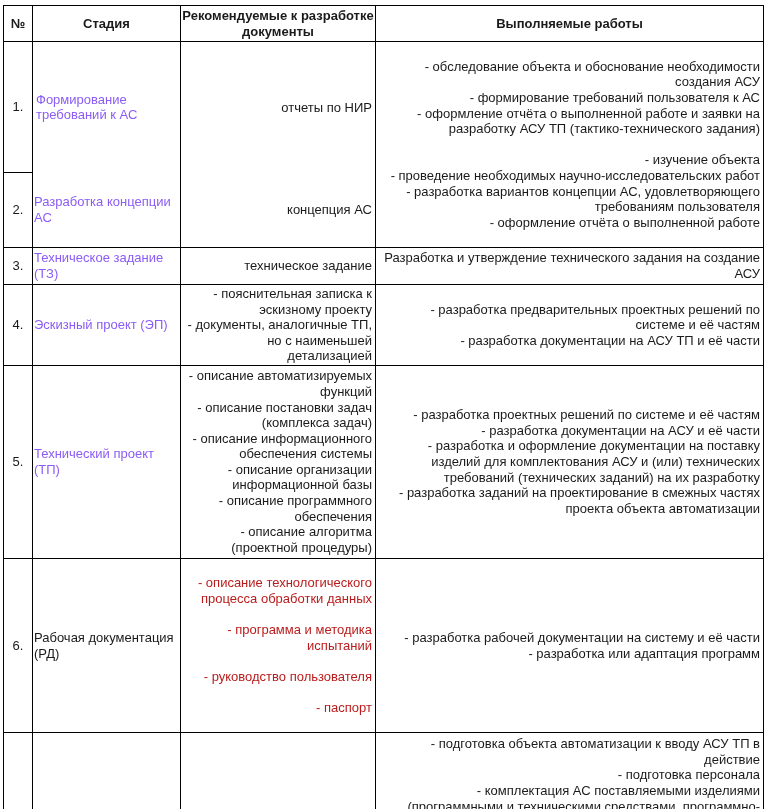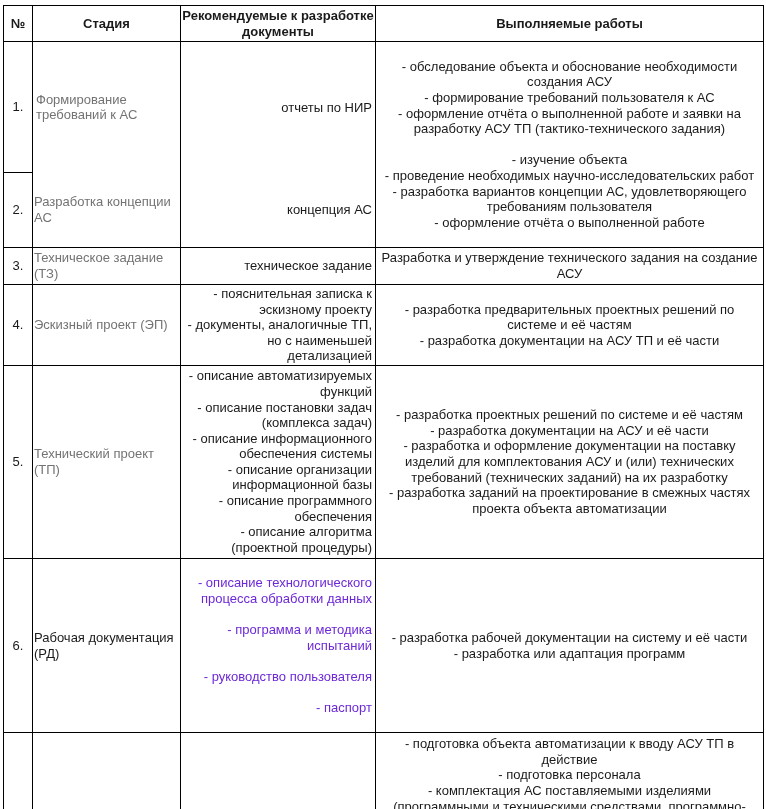"- обследование объекта и обоснование" td.works { text-align: center -> right }
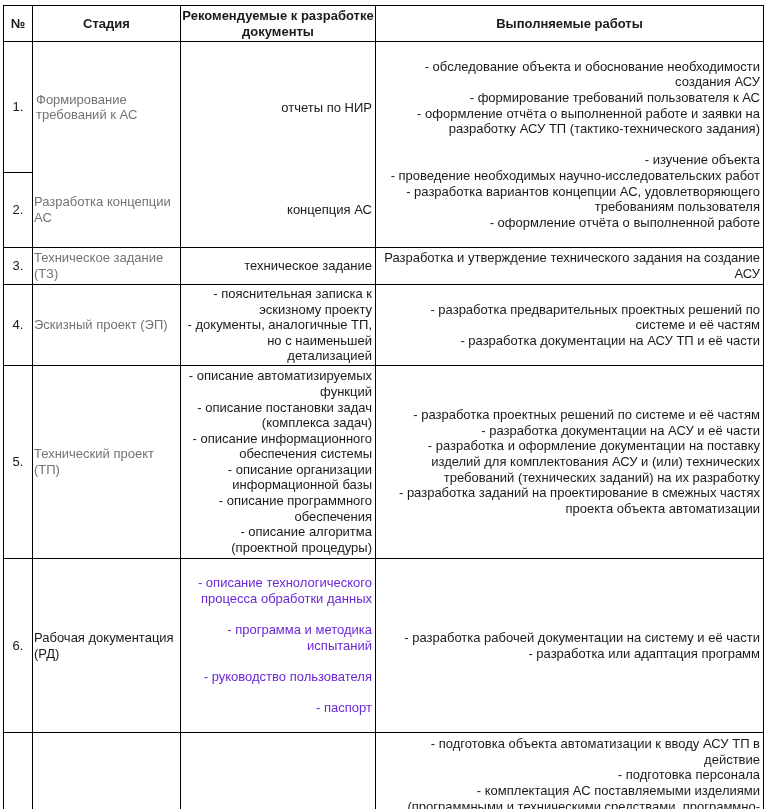"Формирование требований к АС" .link { color: #737373 -> #8b5cf6 }
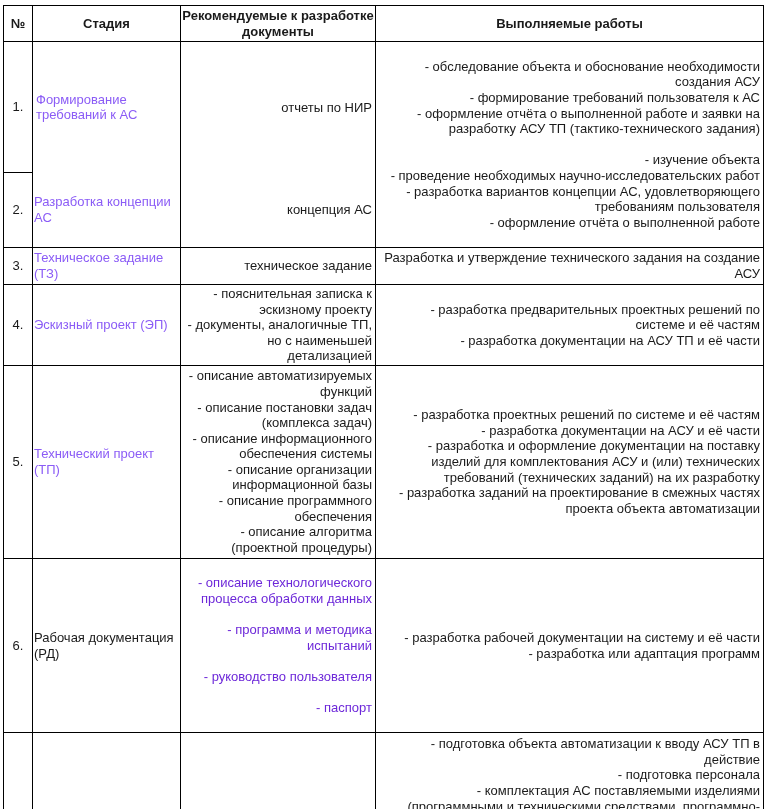"- описание технологического процесса" .doc-link { color: #6d28d9 -> #b91c1c }
